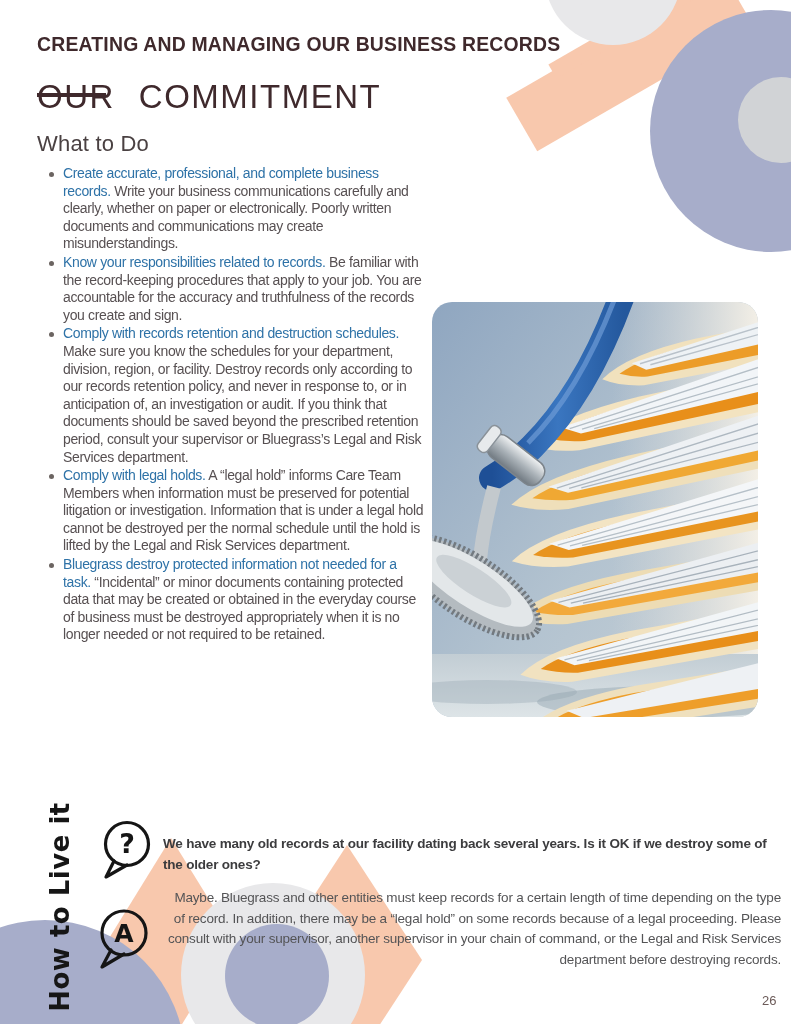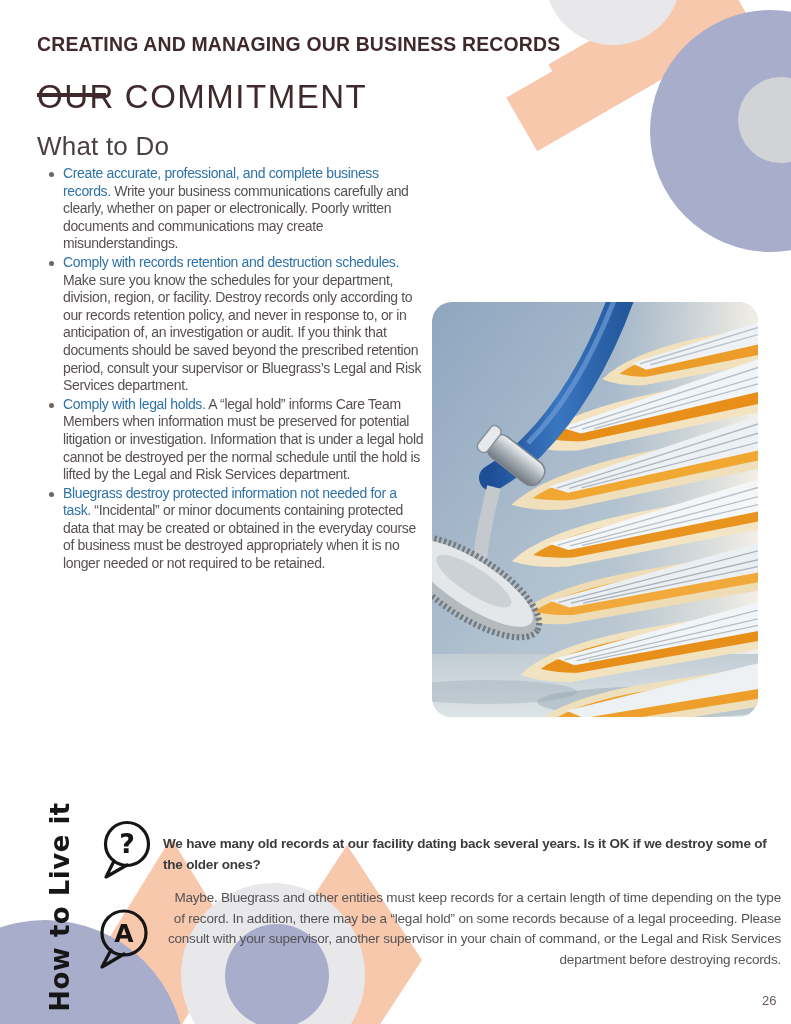"COMMITMENT" span { margin-left: 10px -> 24px }
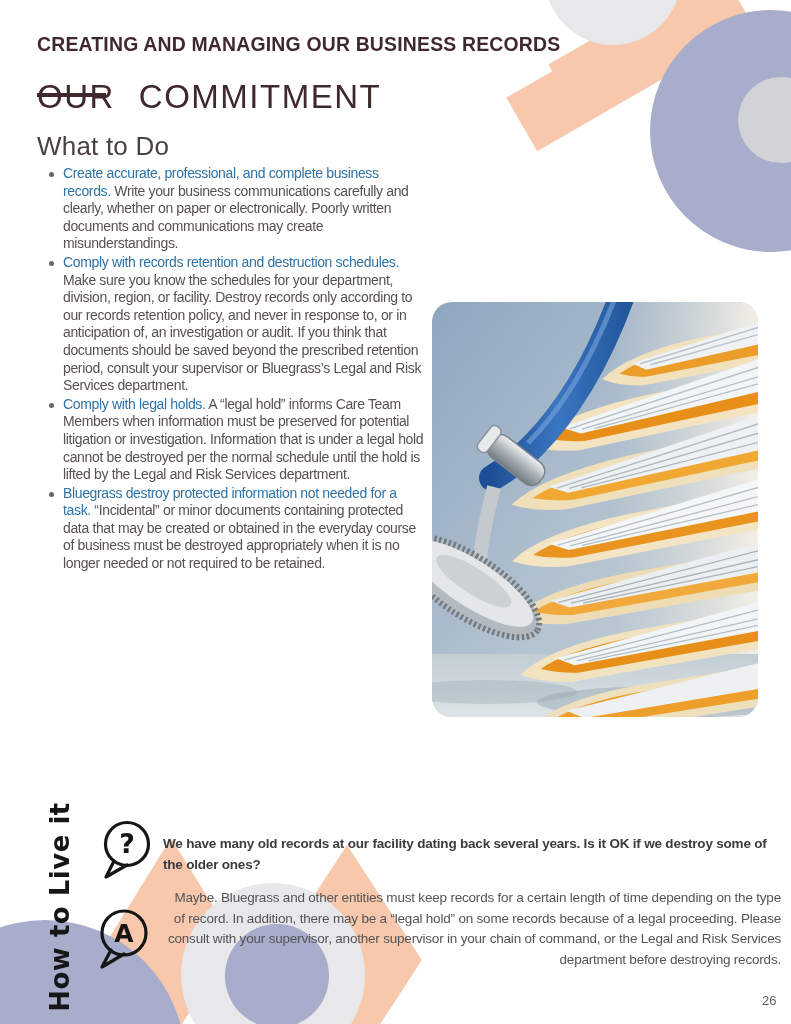"What to Do" .what-heading { font-size: 26px -> 22px }
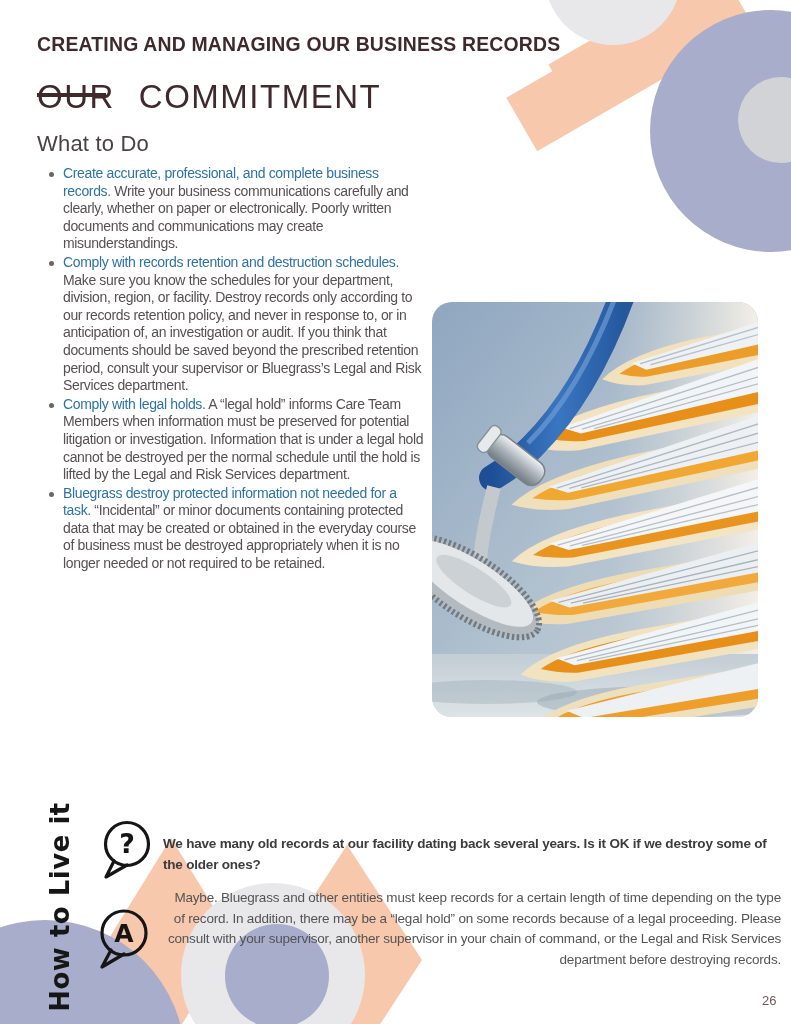"Know your responsibilities related to" li { html: none -> <li><span>Know your responsibilities related to records. </span><span>Be familiar with the record-keeping procedures that apply to your job. You are accountable for the accuracy and truthfulness of the records you create and sign.</span></li> }
